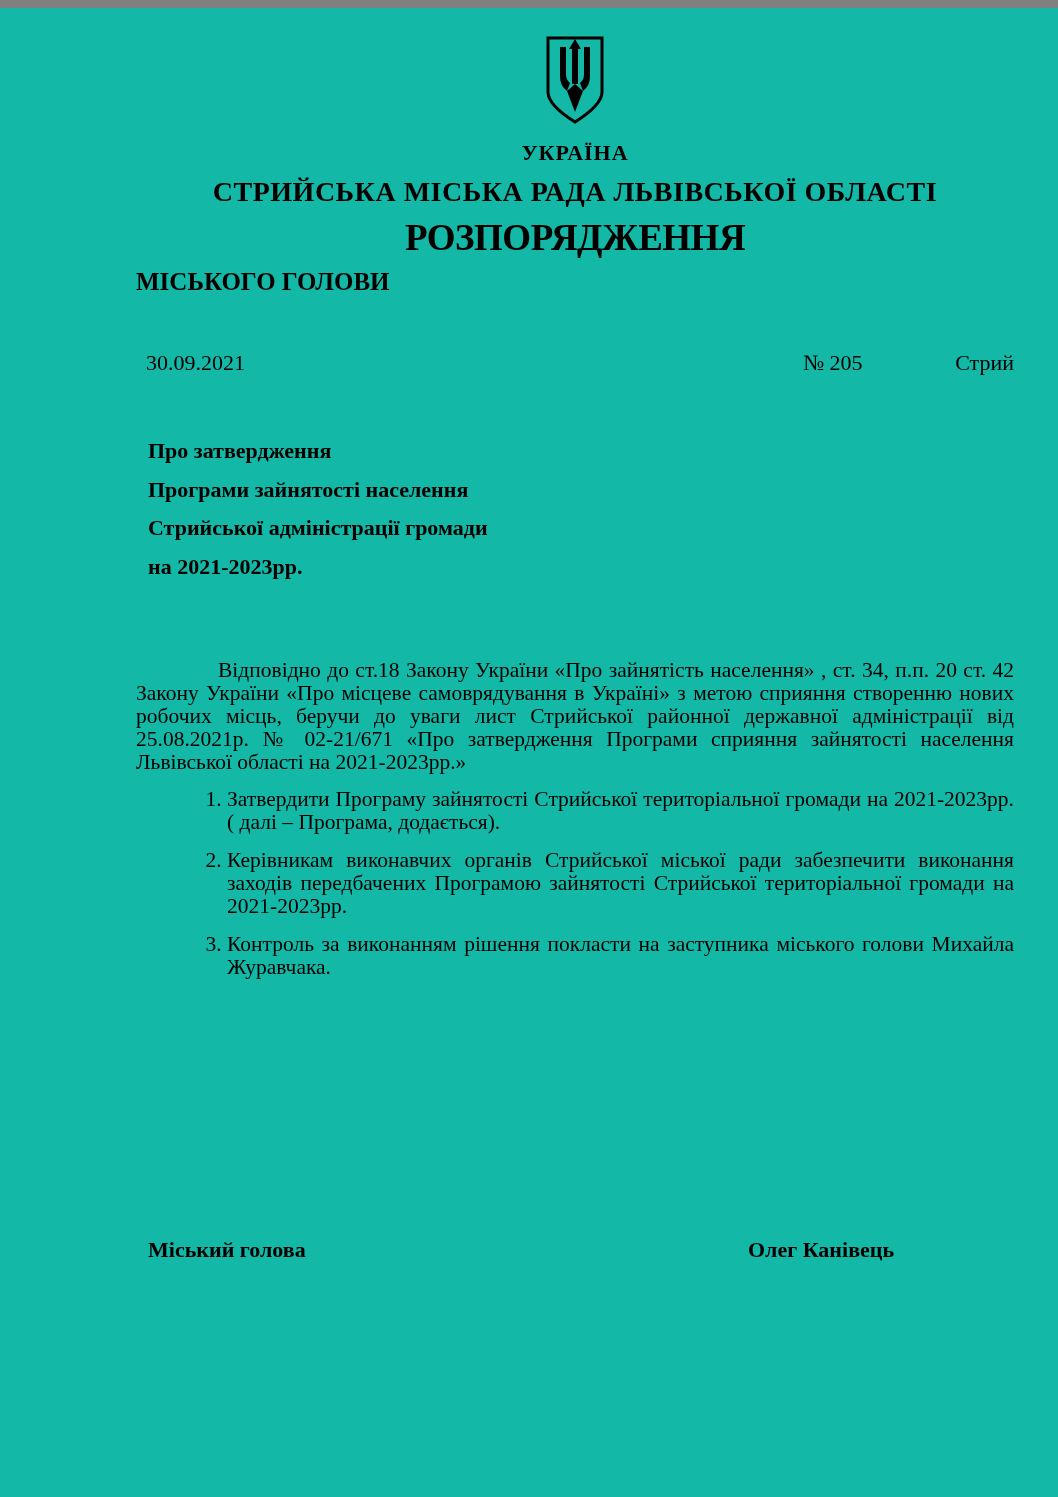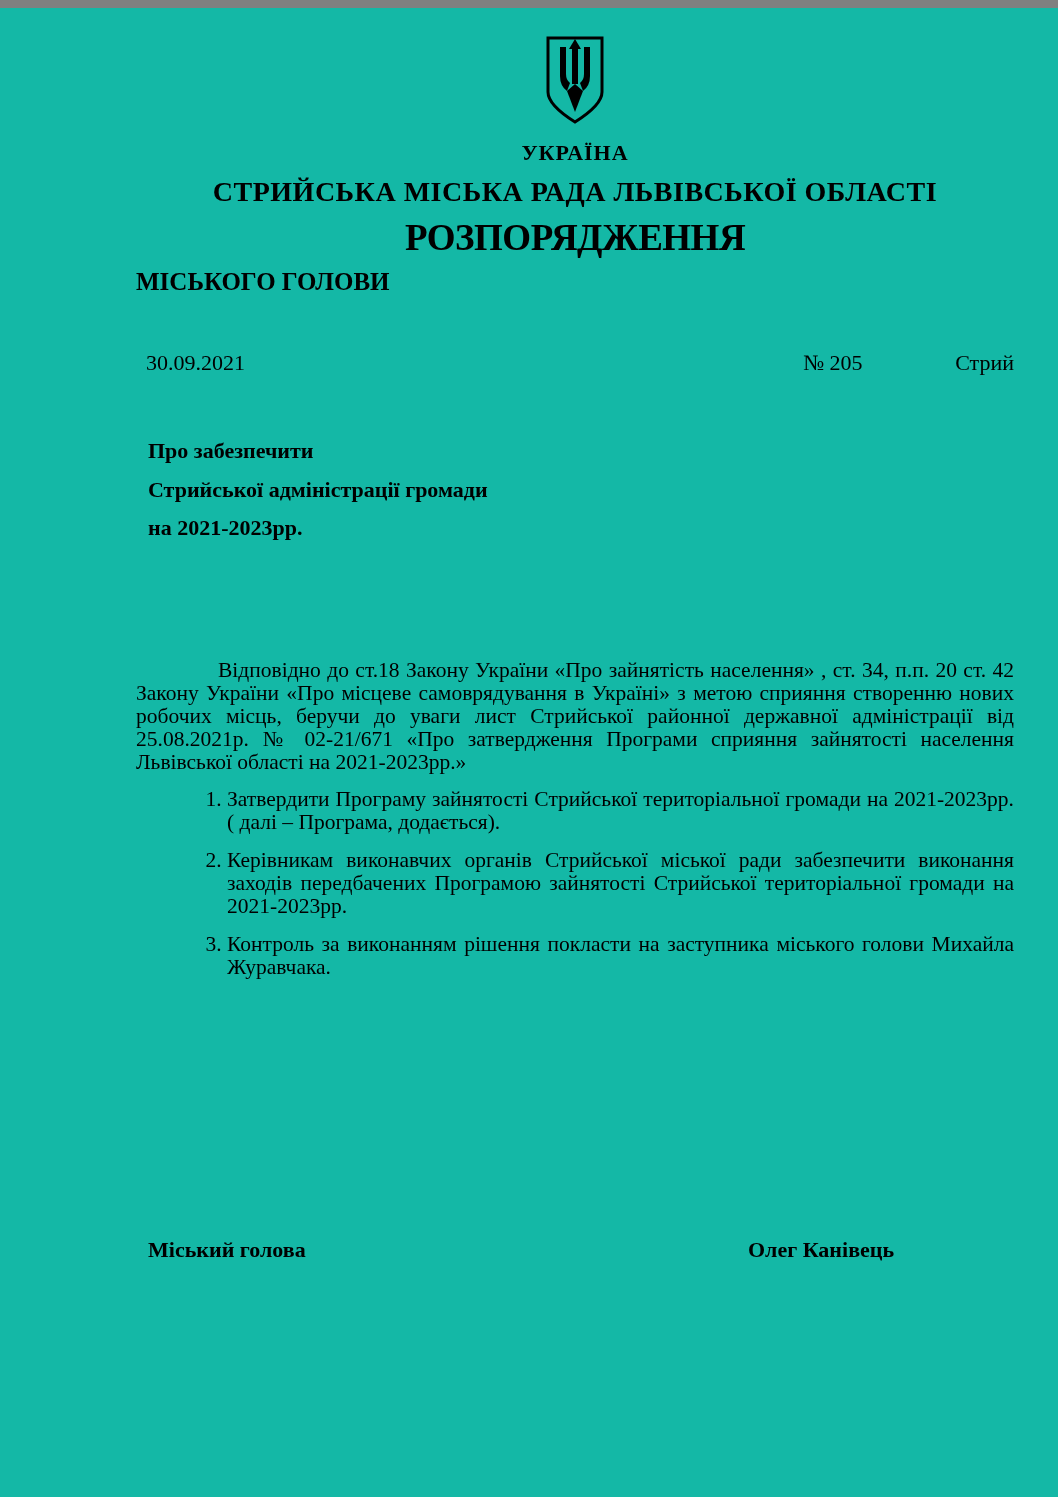"Про забезпечити" div { text: забезпечити -> затвердження }
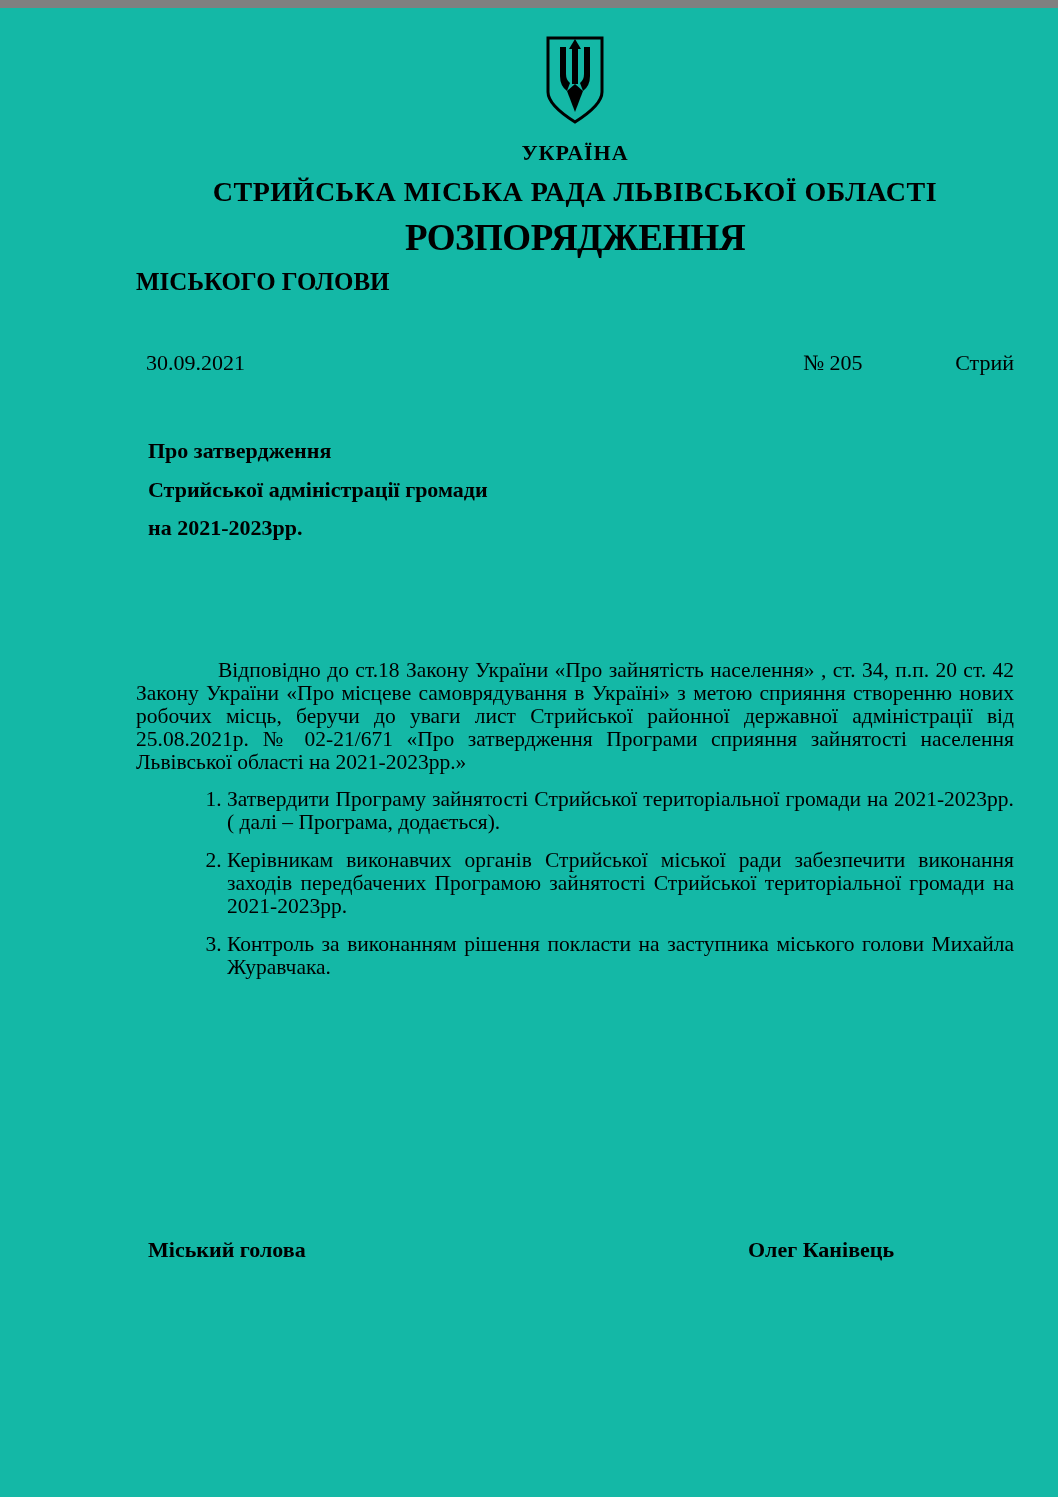"Програми зайнятості населення" div { html: none -> <div>Програми зайнятості населення</div> }
